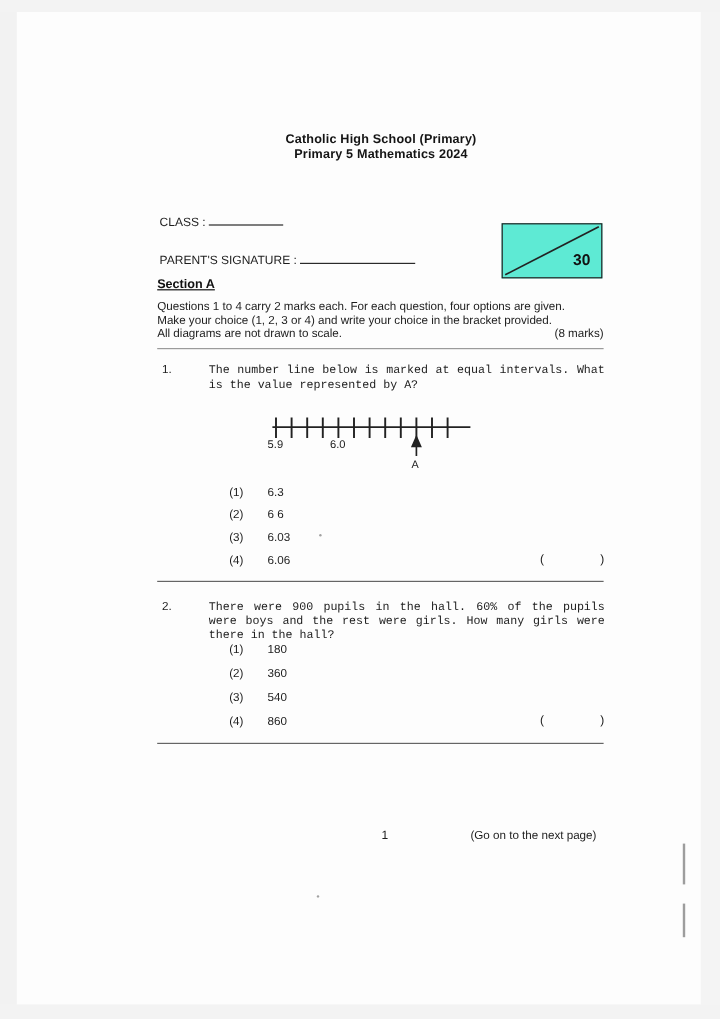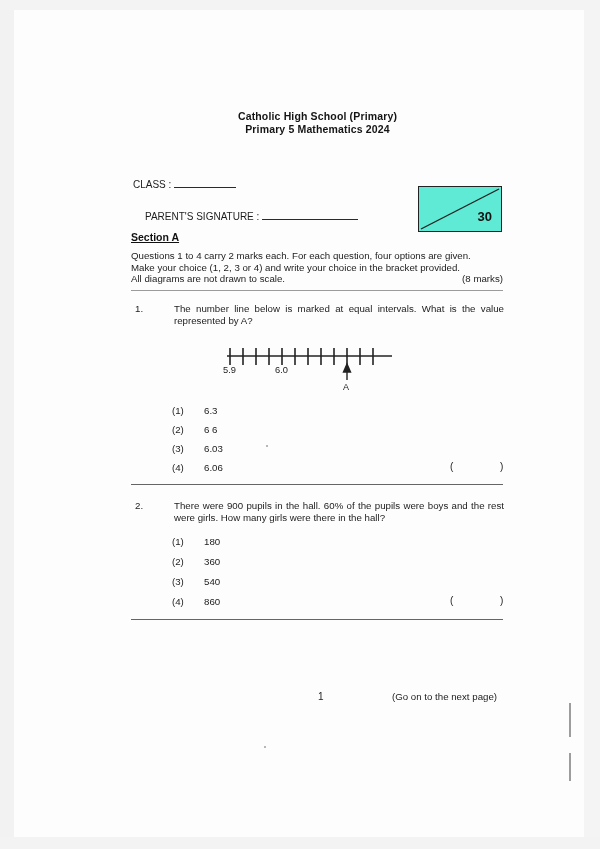"PARENT'S SIGNATURE :" #parent-row { margin-left: 12px -> none }
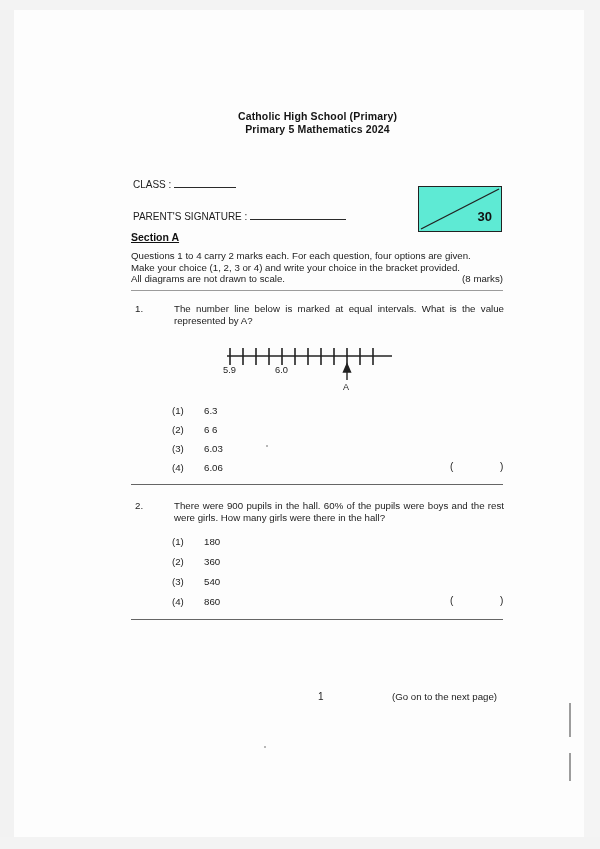"The number line below is" .q-text { font-family: none -> Liberation Mono, monospace }
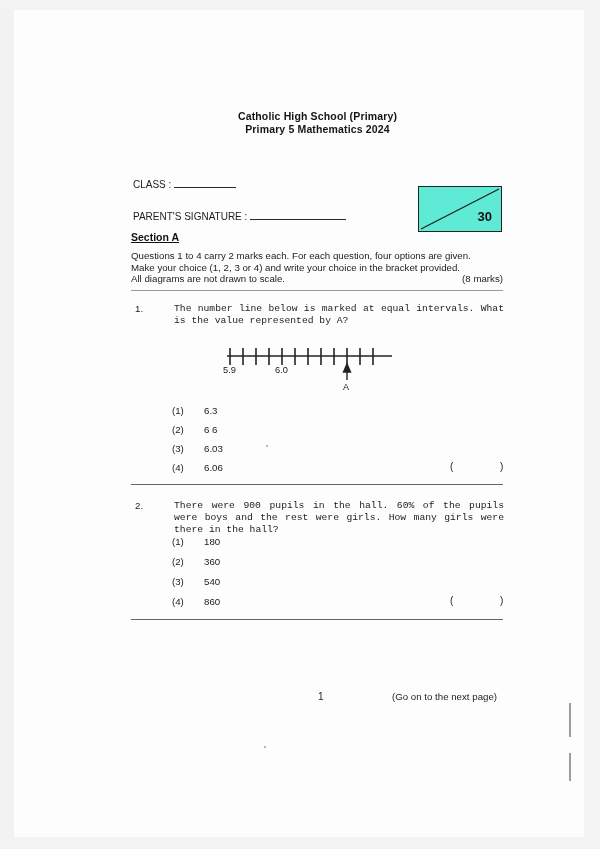"(1) 6.3" .opt { margin-left: none -> 19px }
